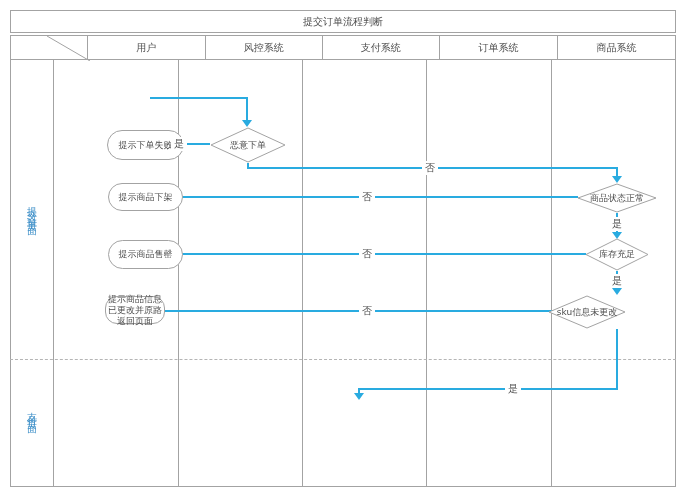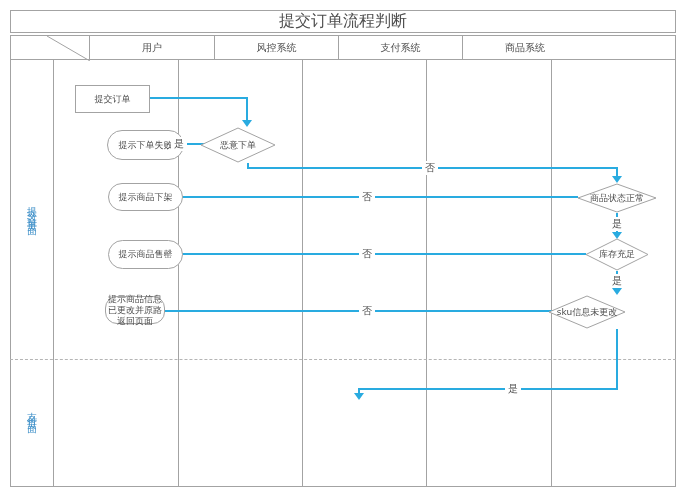"提交订单流程判断" .title-bar { font-size: 16px -> 10px }
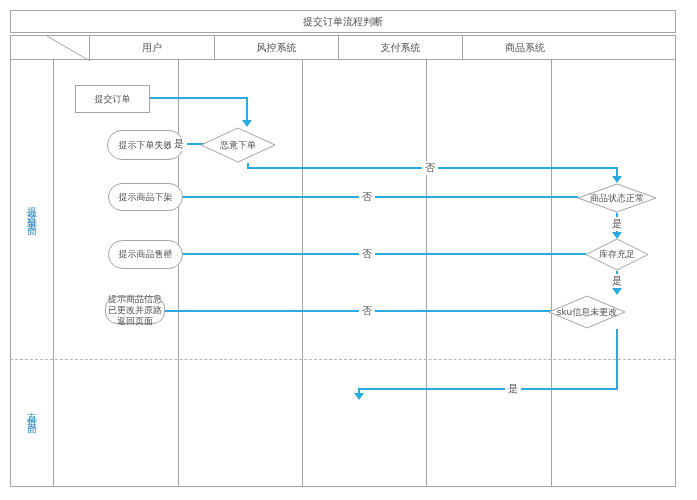"订单系统" div.head-cell { html: none -> <div>订单系统</div> }
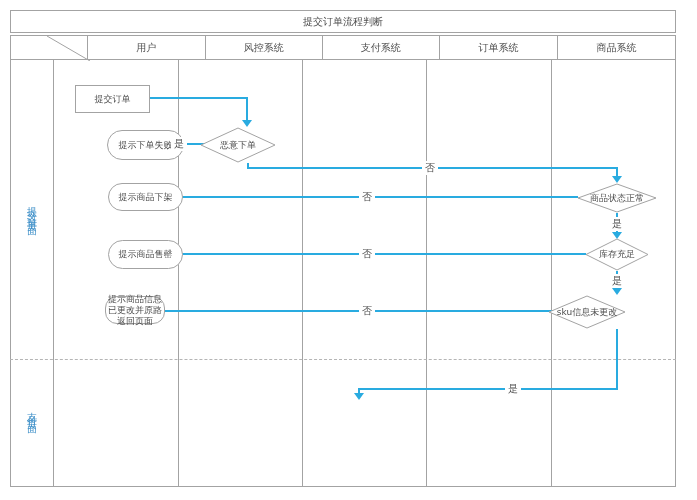"提交订单" div.node { html: <div>提交订单</div> -> none }
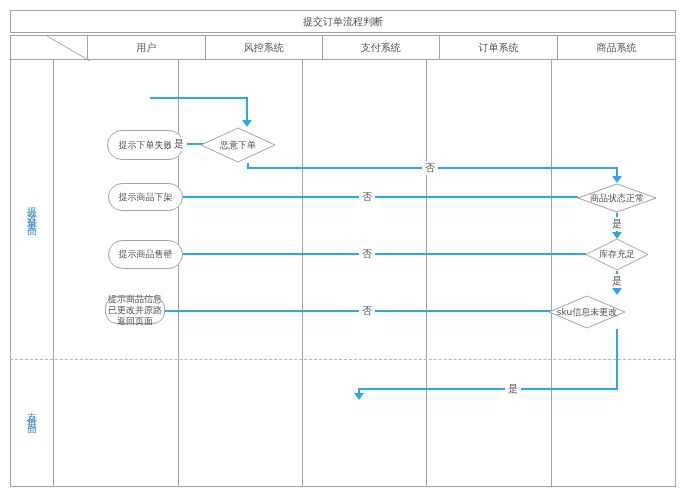"恶意下单" div.diamond { left: 200px -> 210px }
